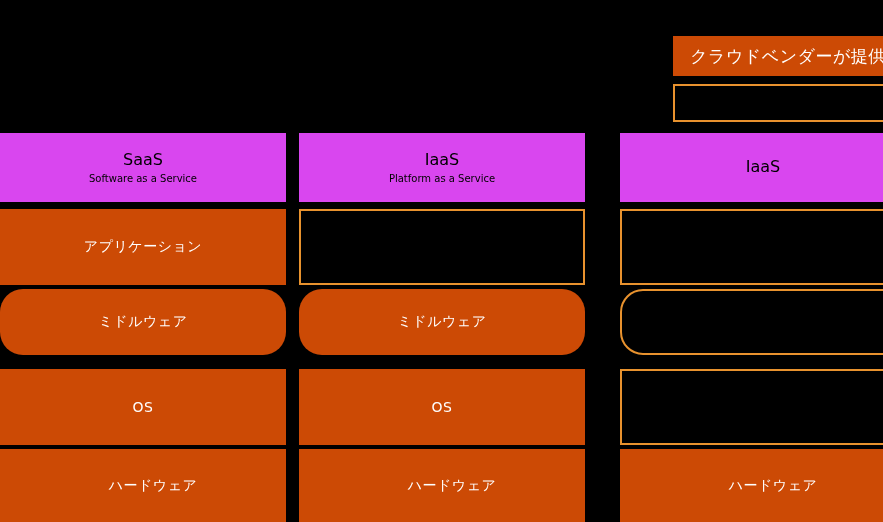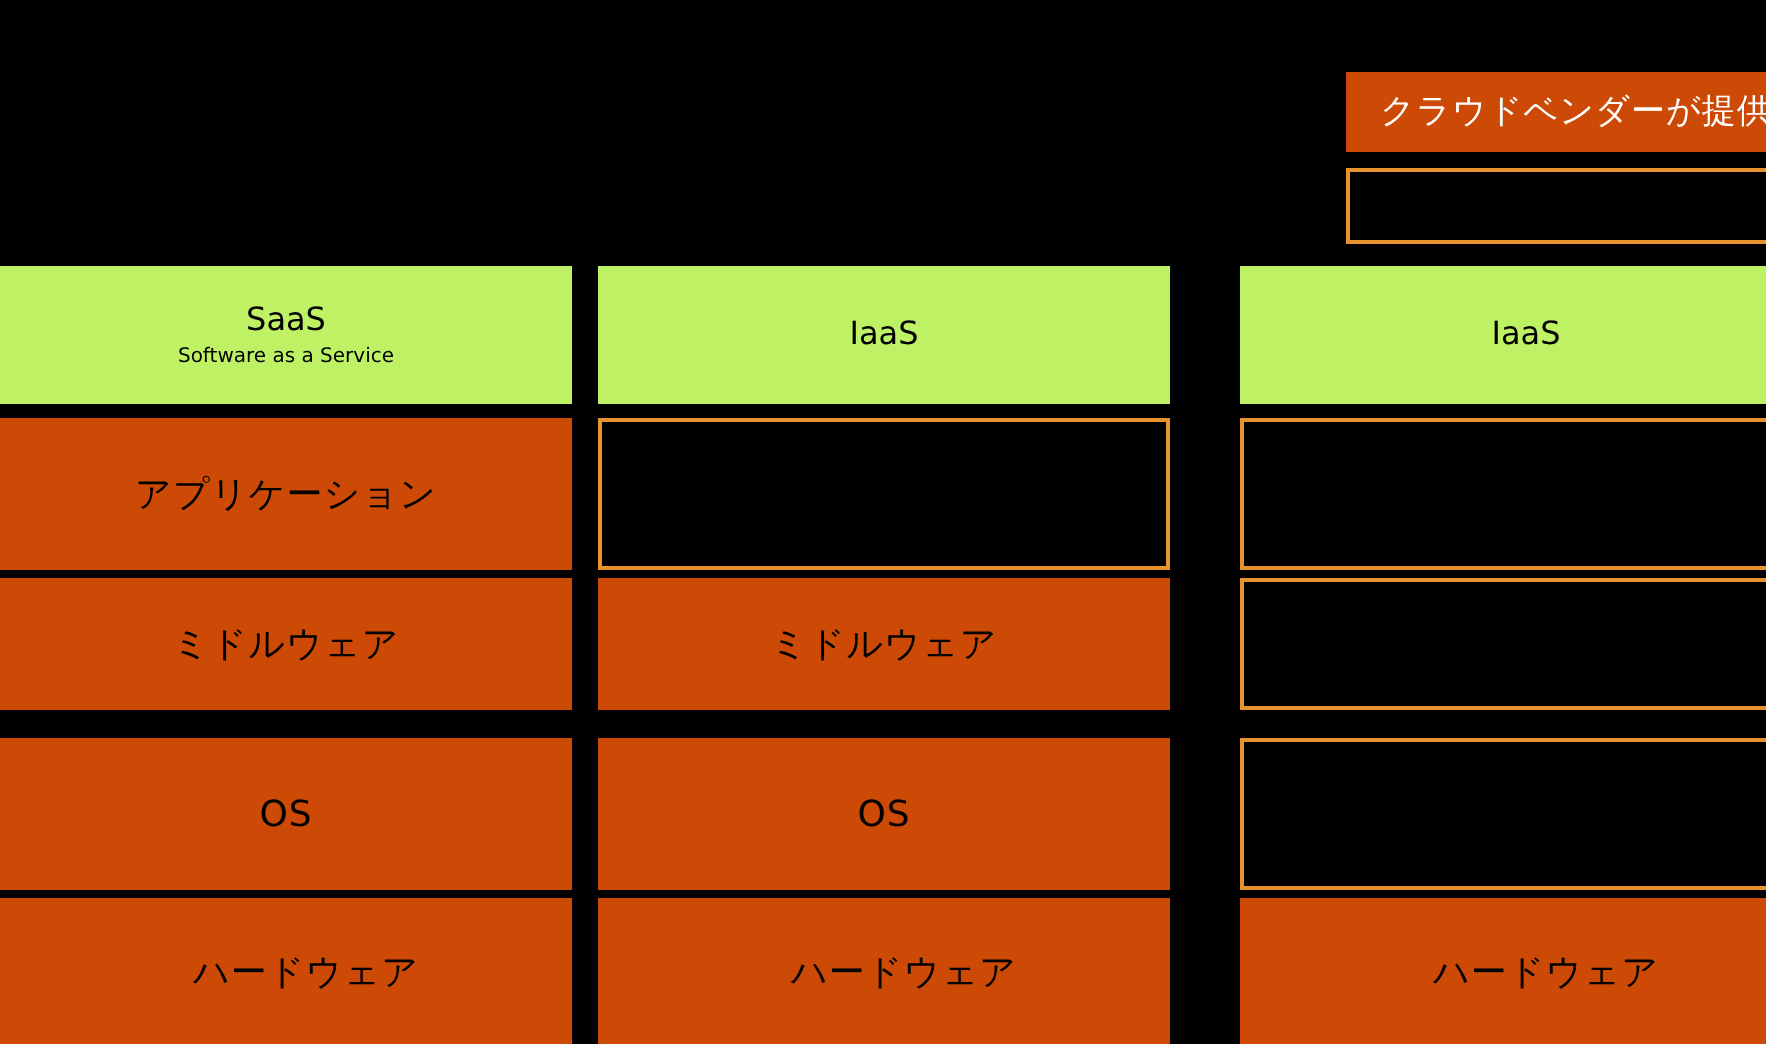"SaaS" .cell.header { background: #bef264 -> #d946ef }
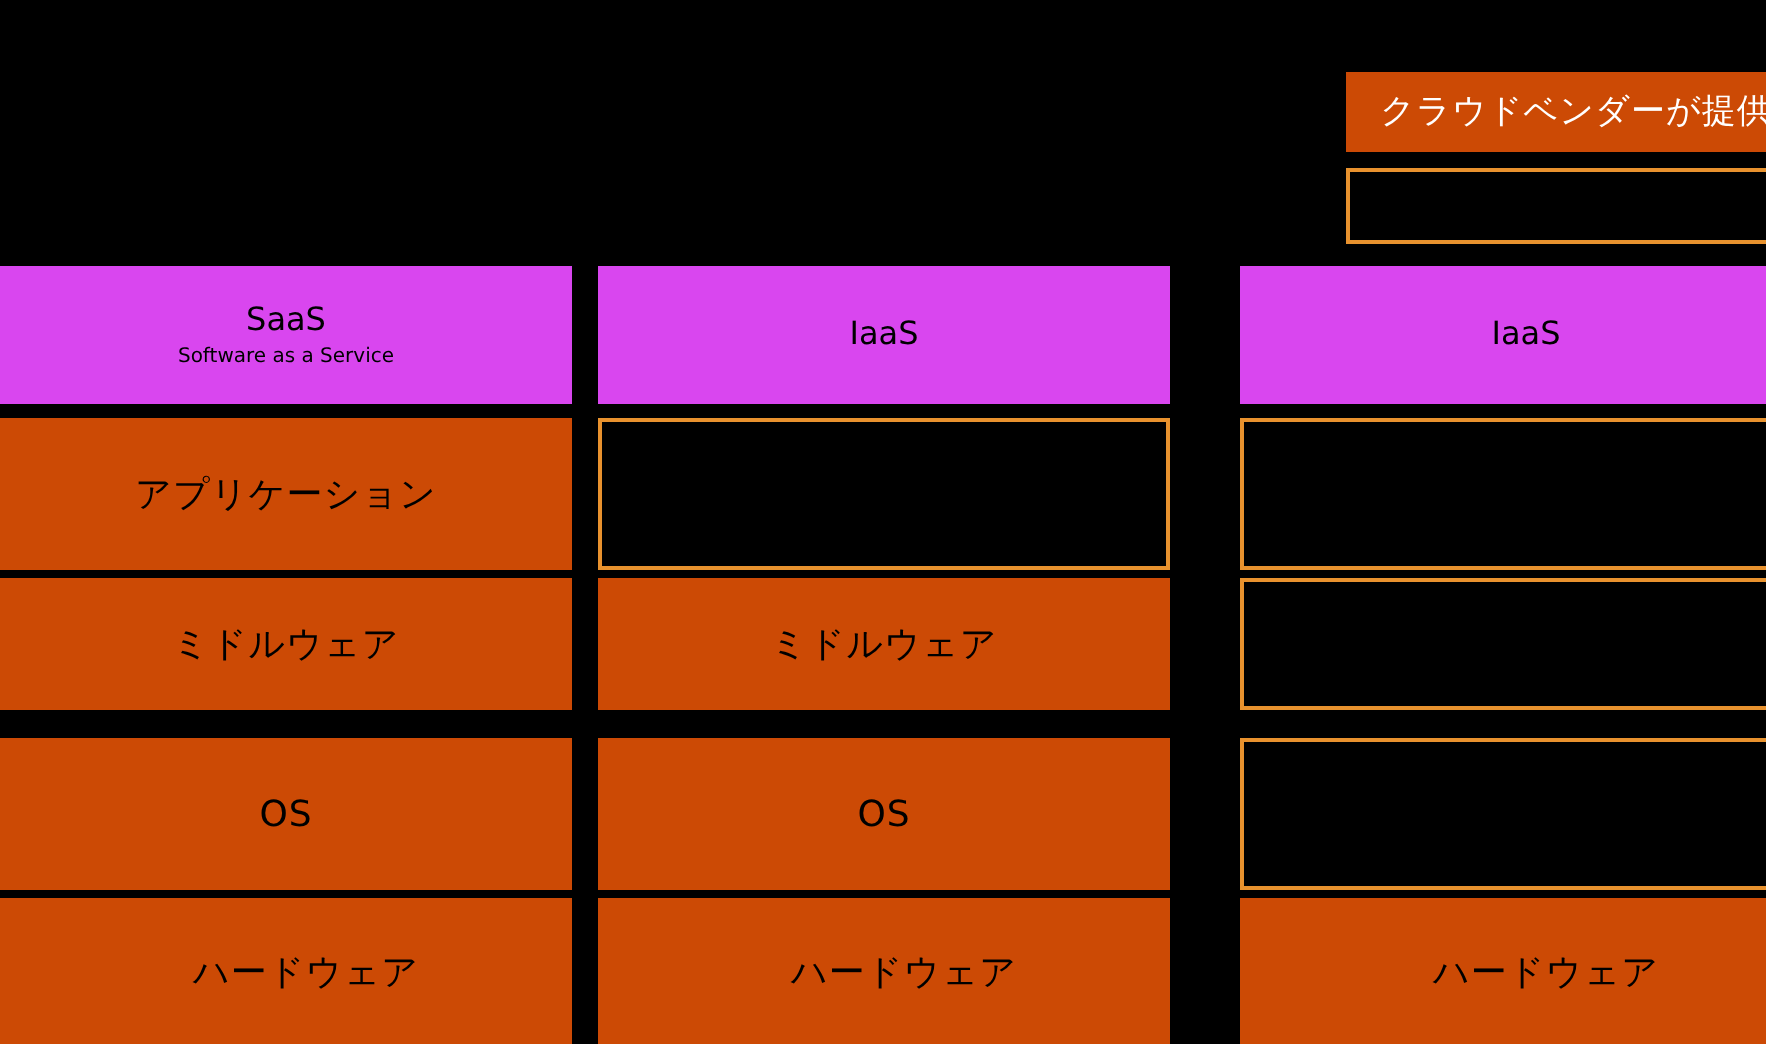"Platform as a Service" span.full { html: none -> <span>Platform as a Service</span> }
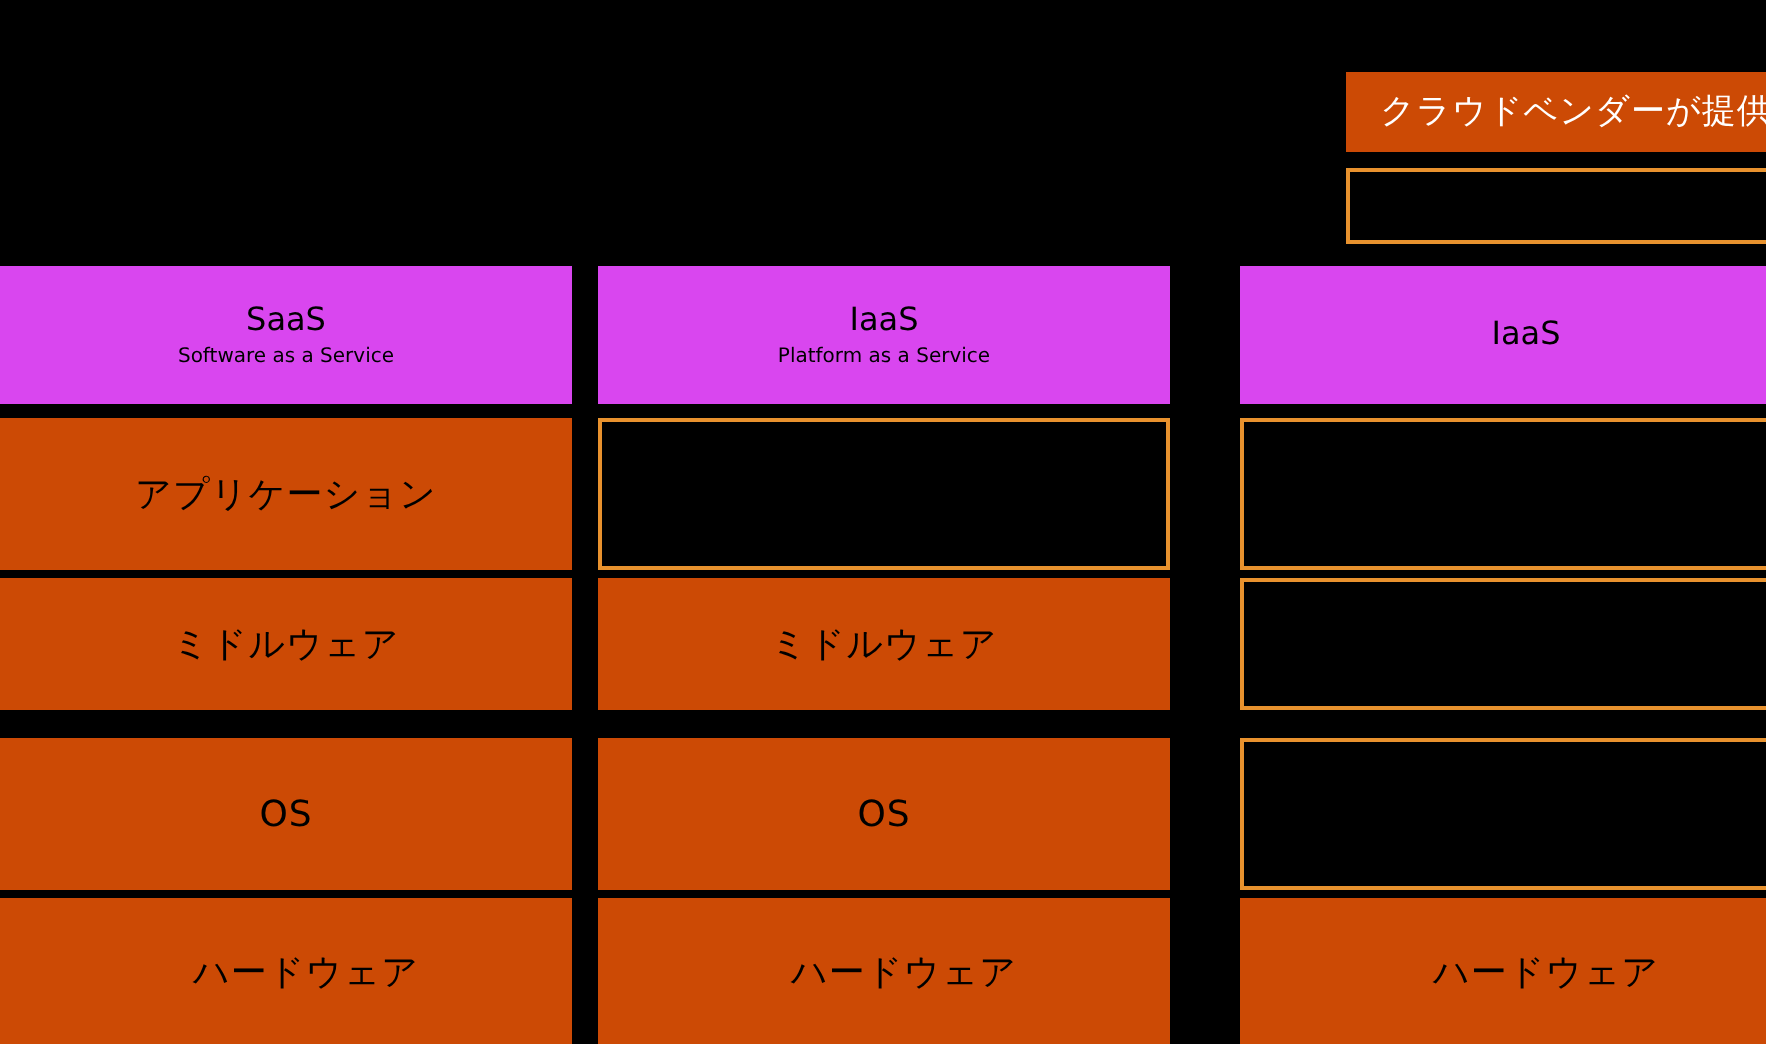"アプリケーション" .cell.filled { color: #000000 -> #ffffff; font-size: 18px -> 14px }
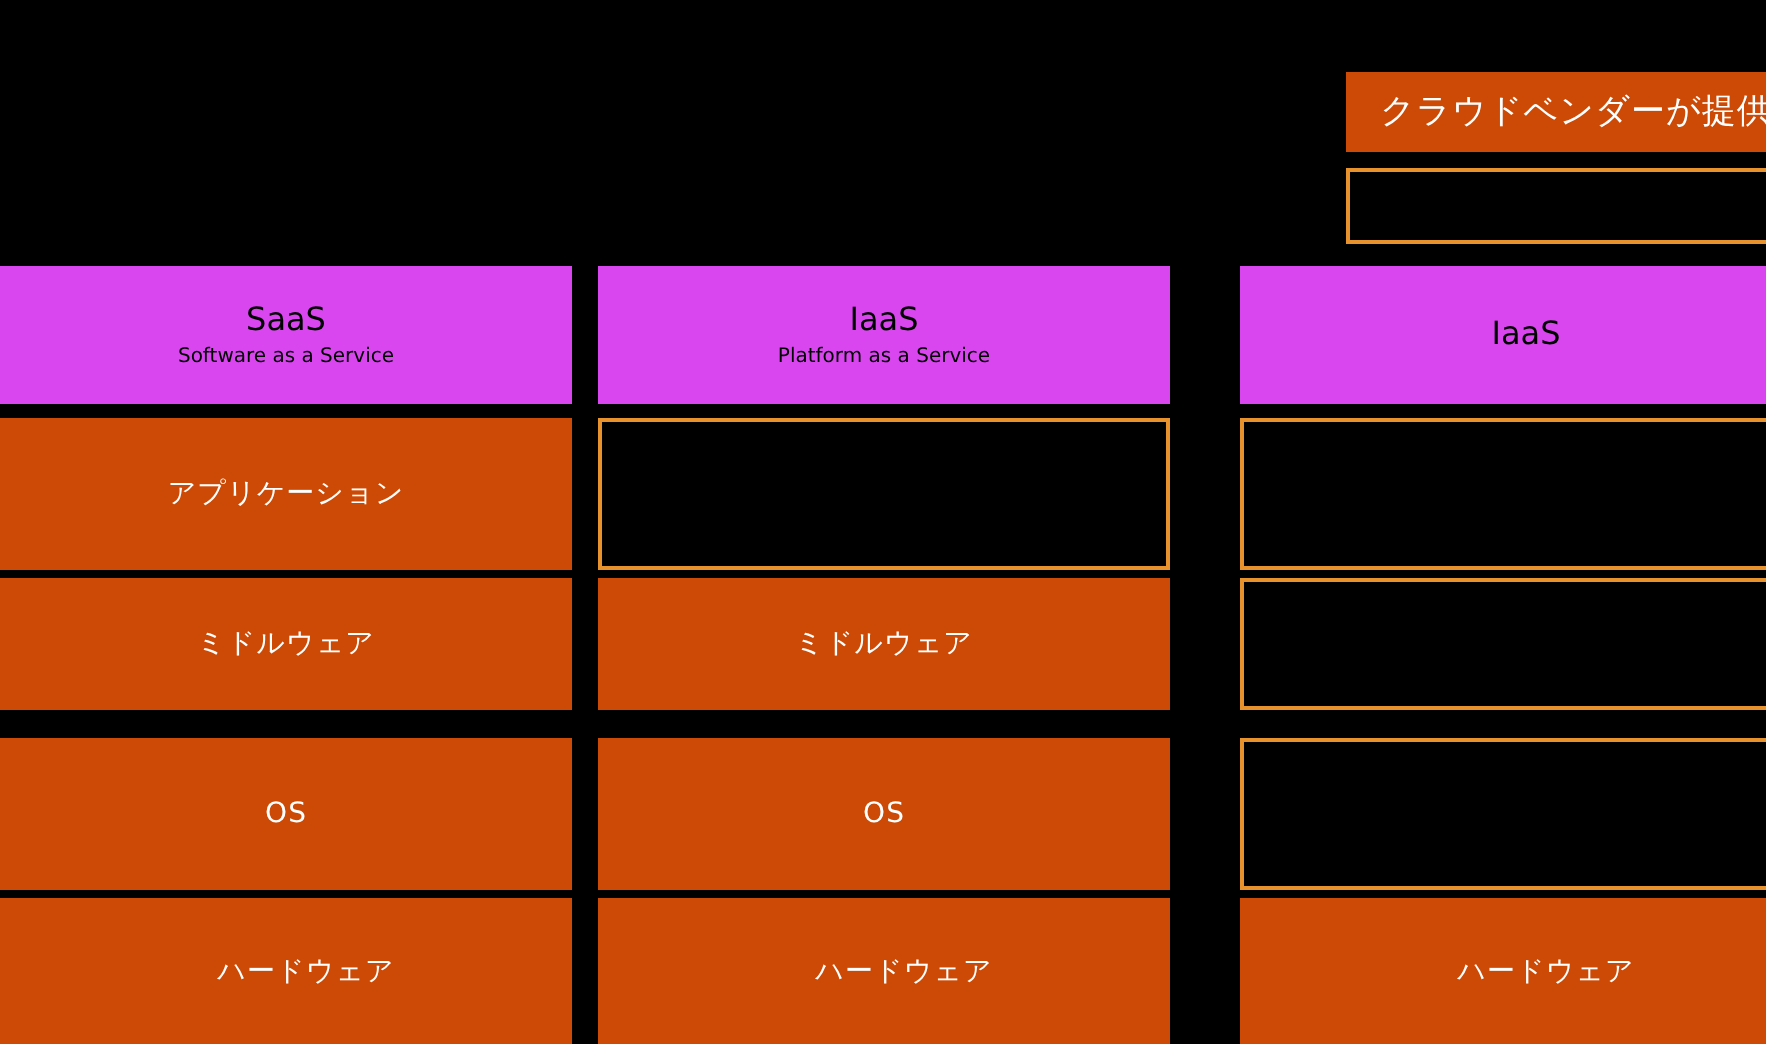"ミドルウェア" .cell.r2 { border-radius: none -> 23px }
